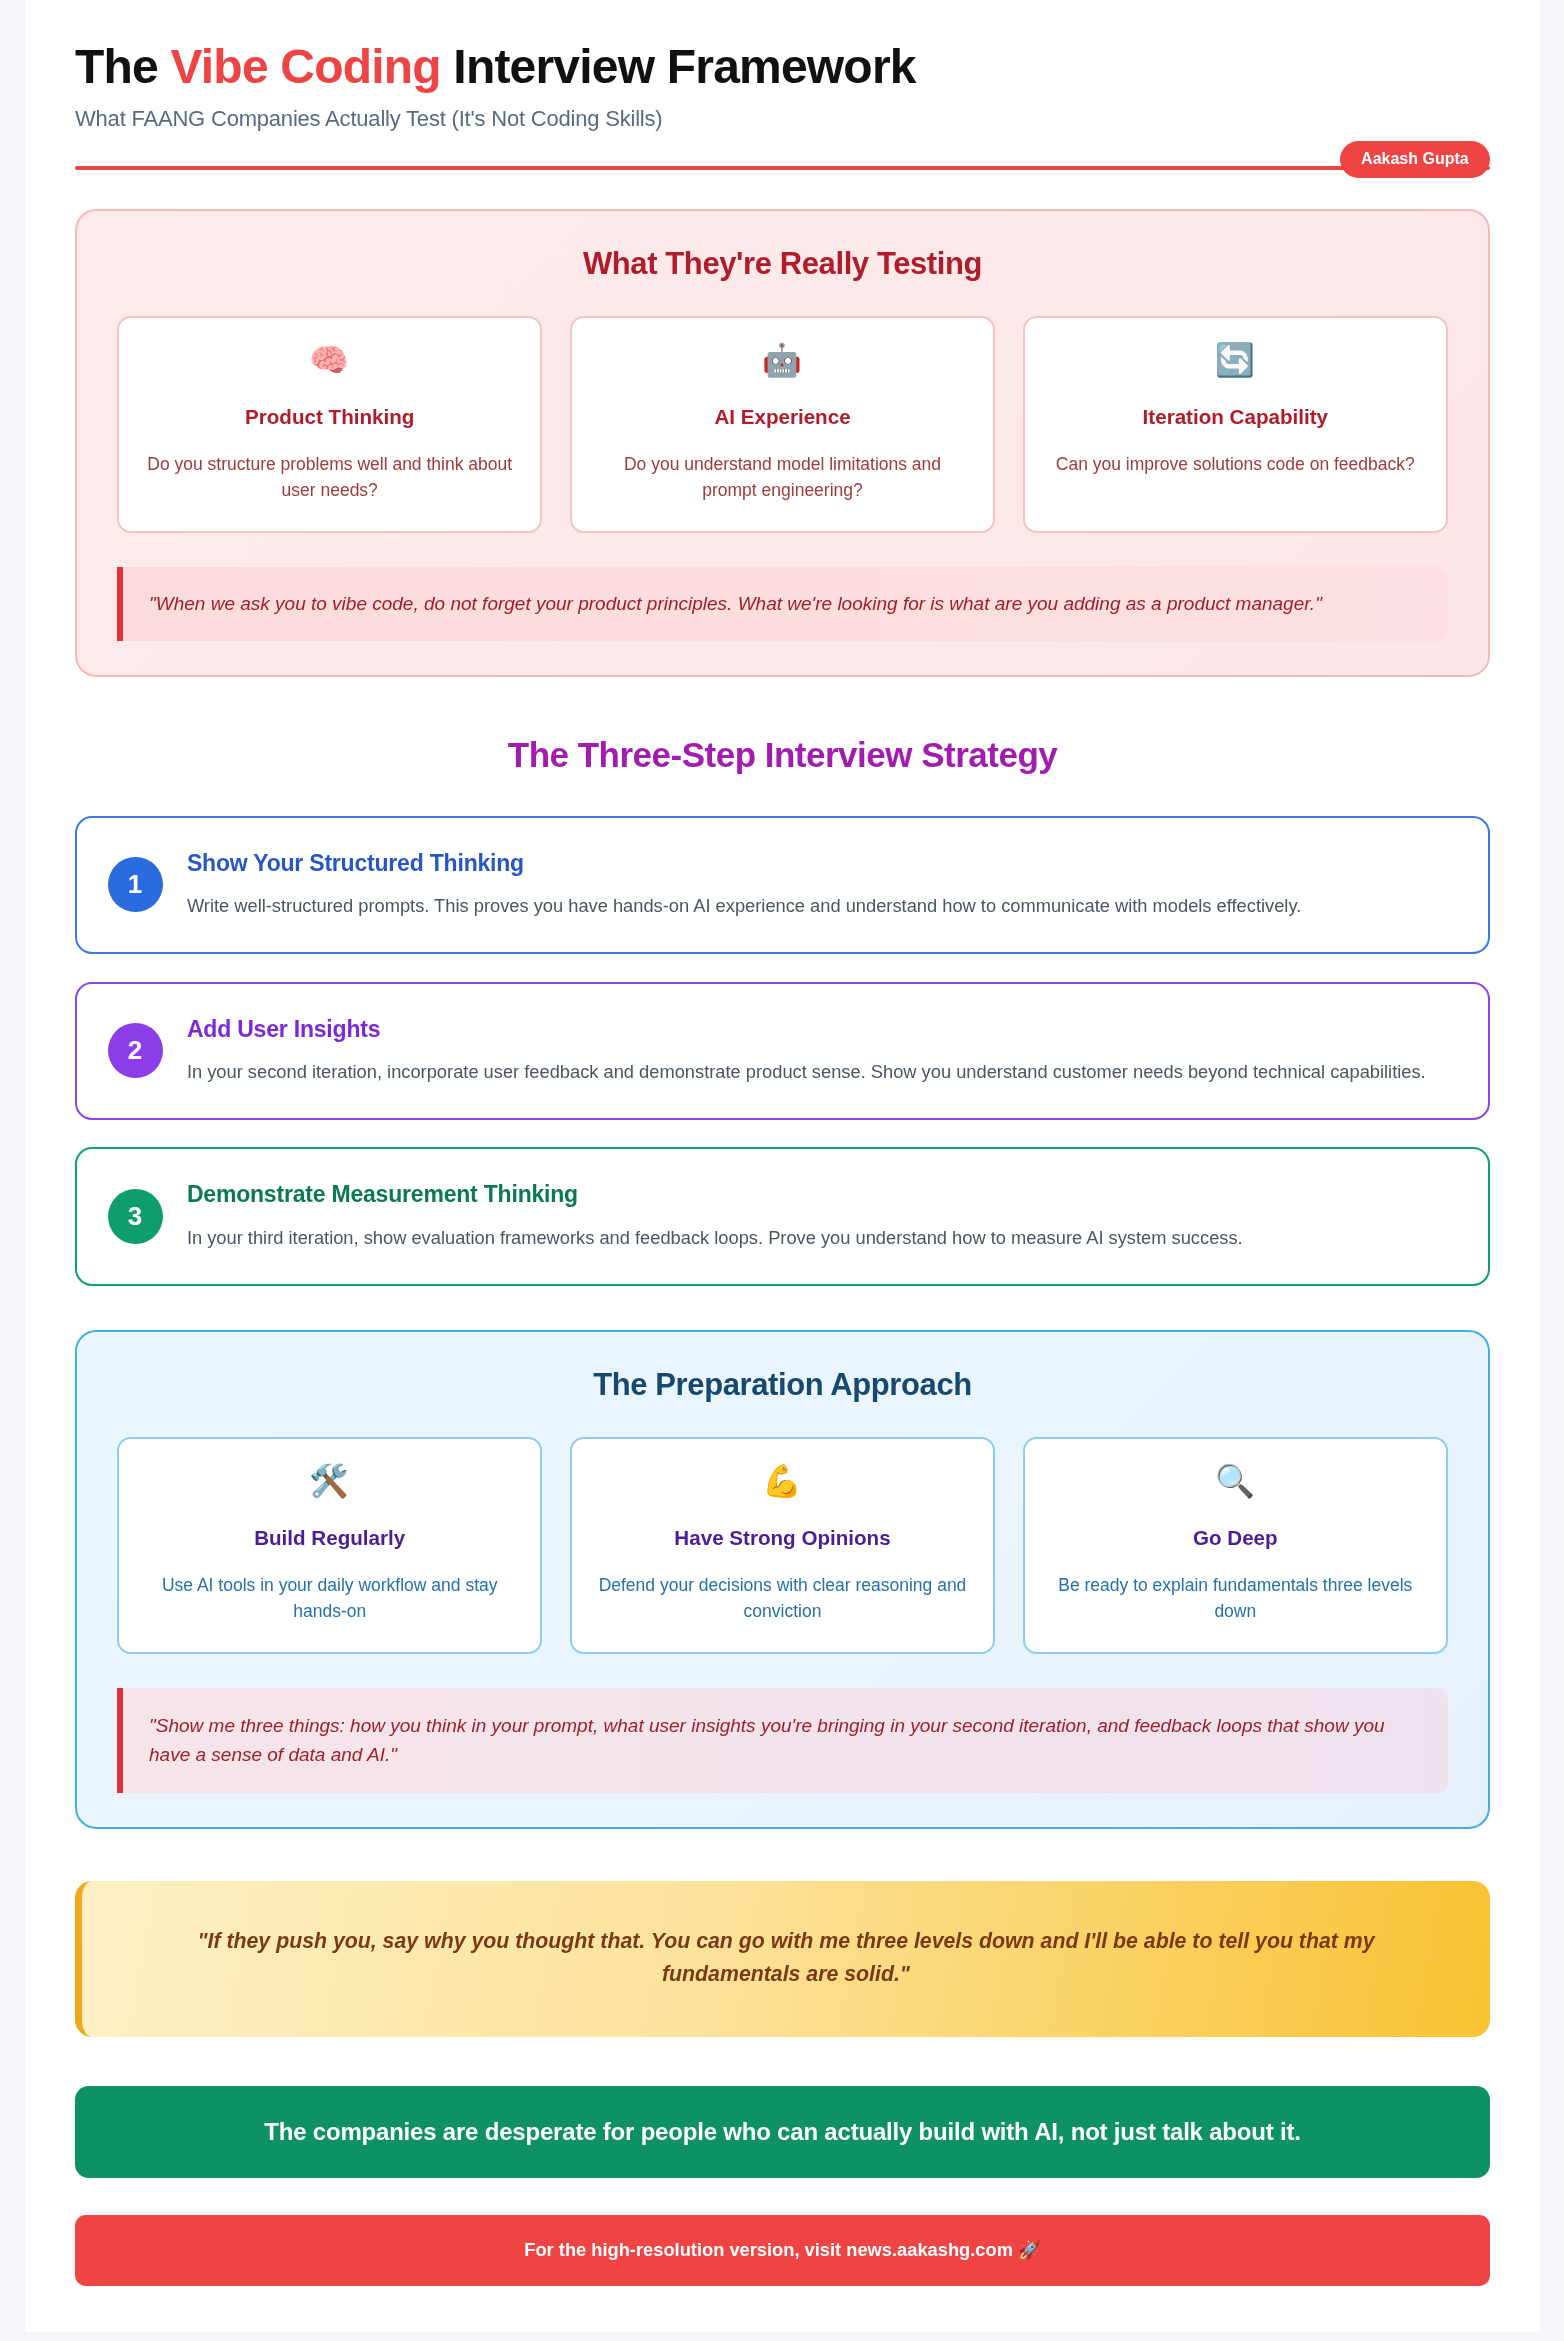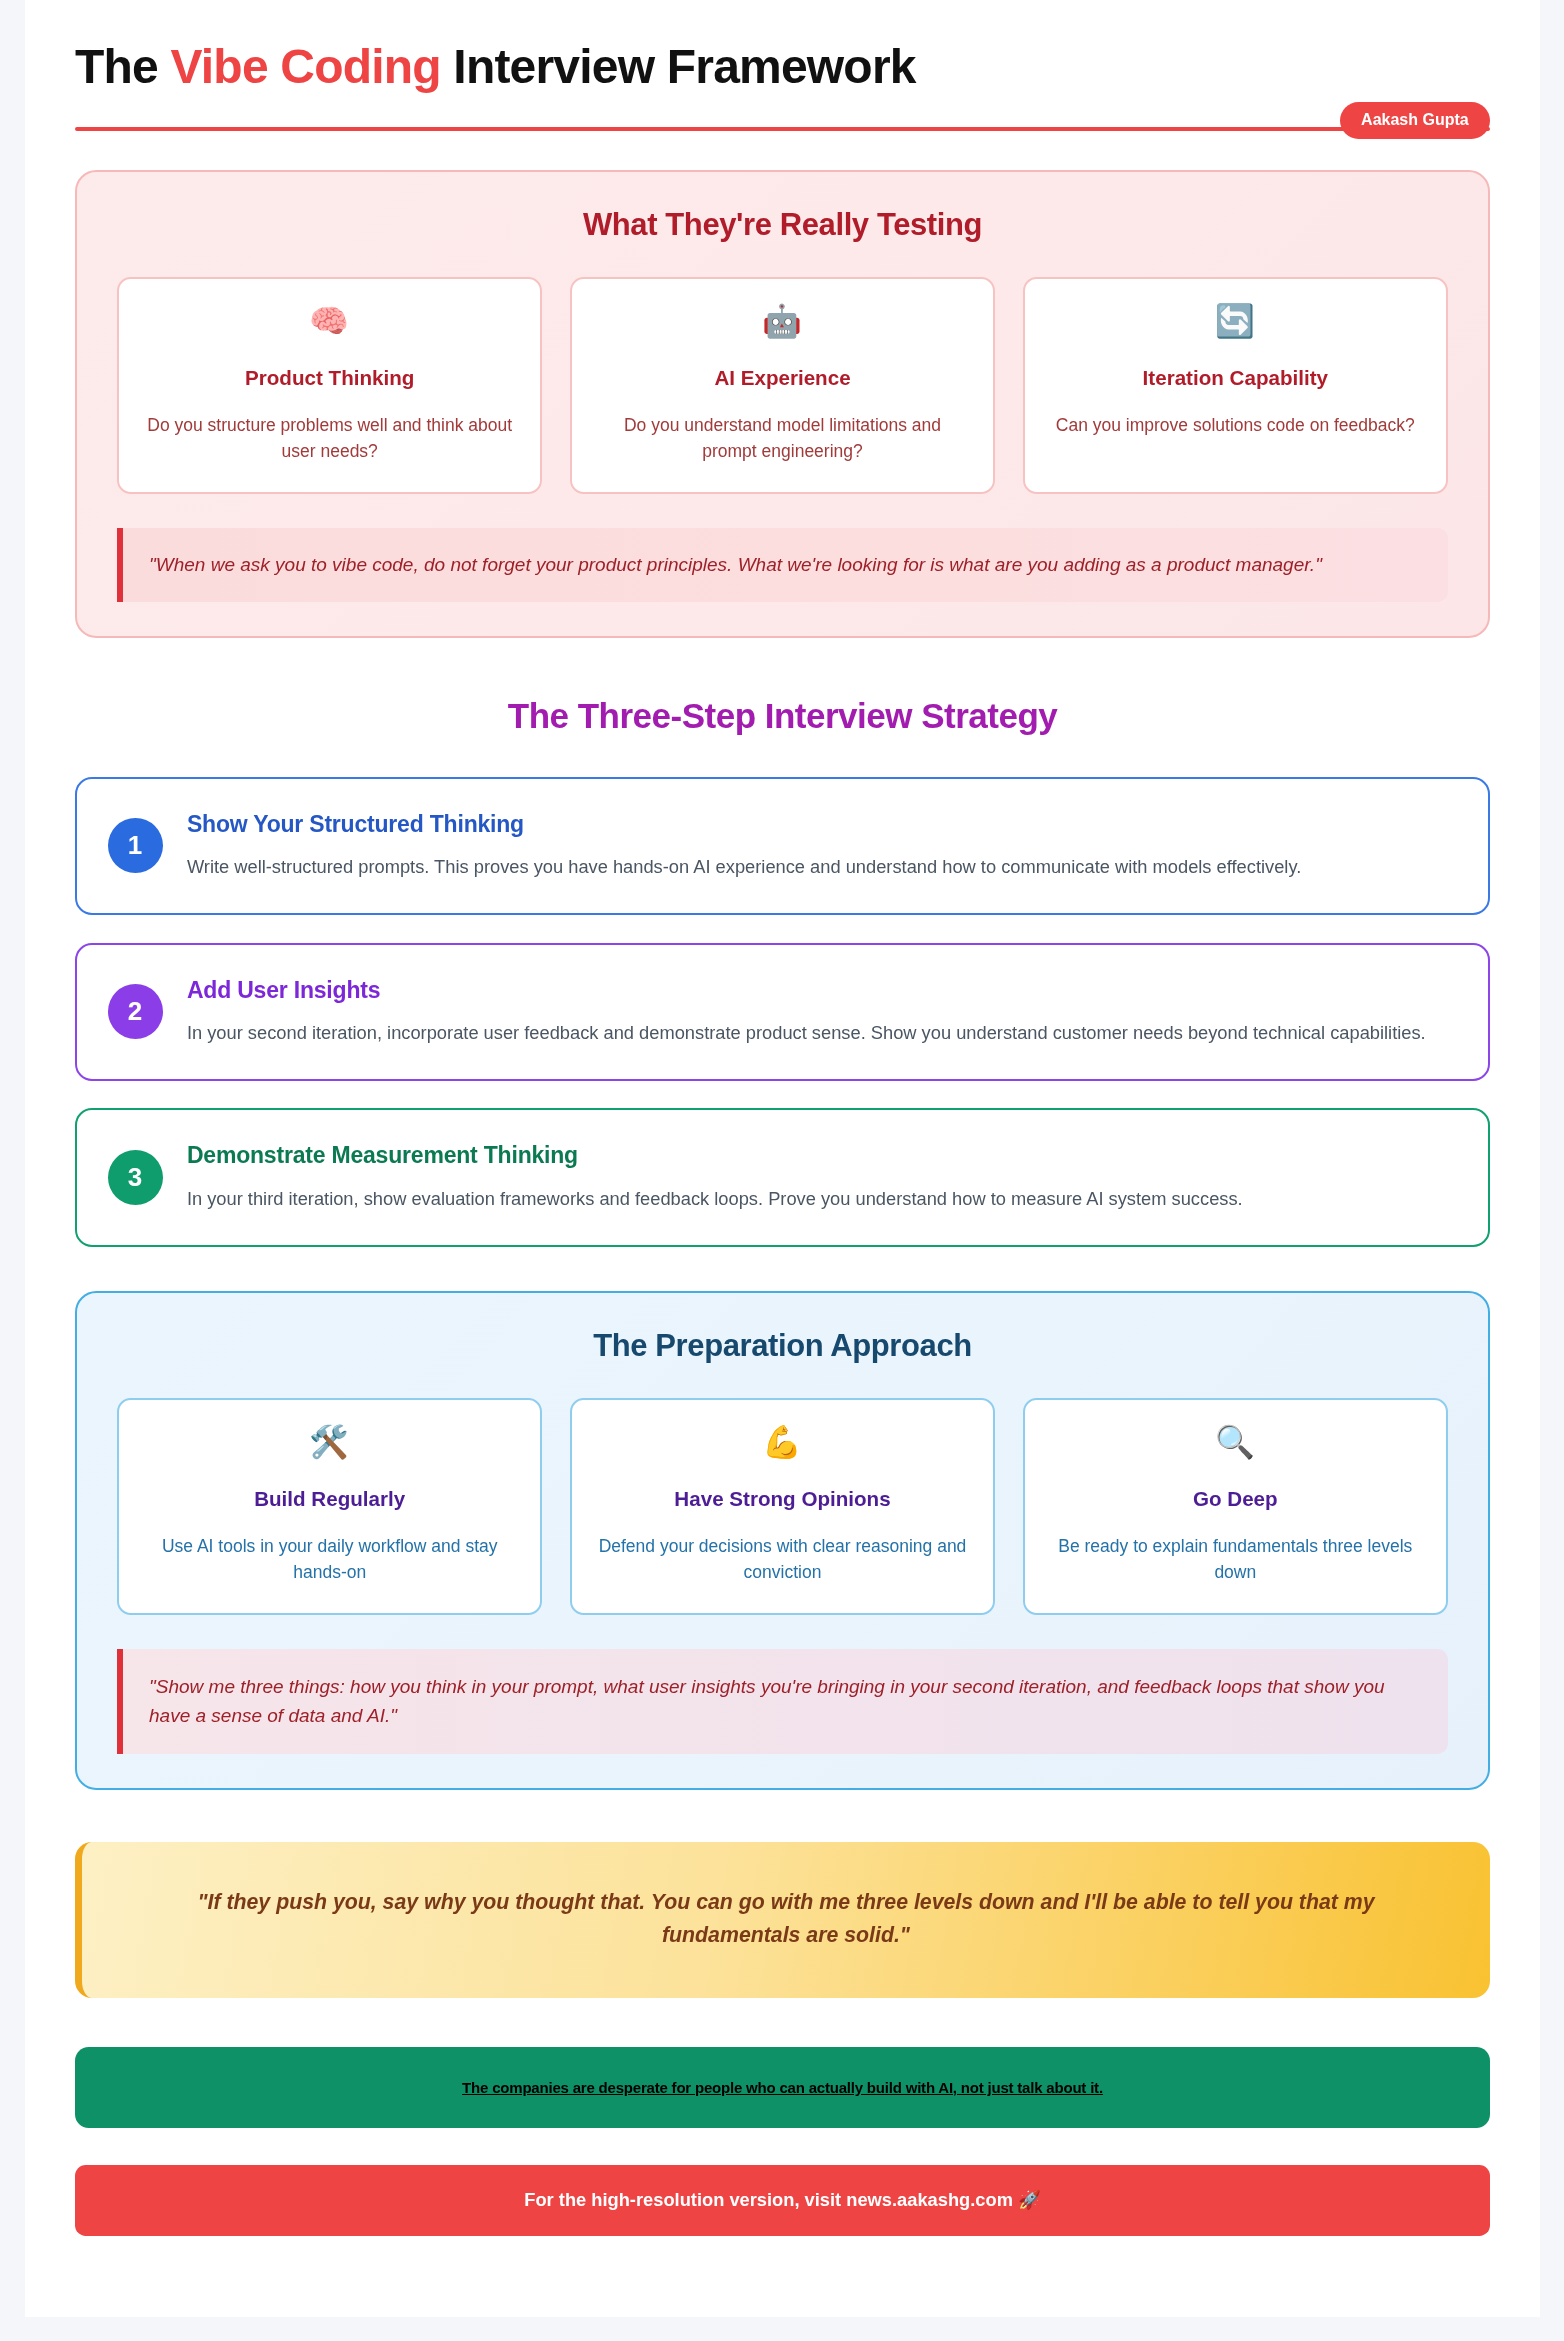"What FAANG Companies Actually Test" div.subtitle { html: none -> <div>What FAANG Companies Actually Test (It's Not Coding Skills)</div> }
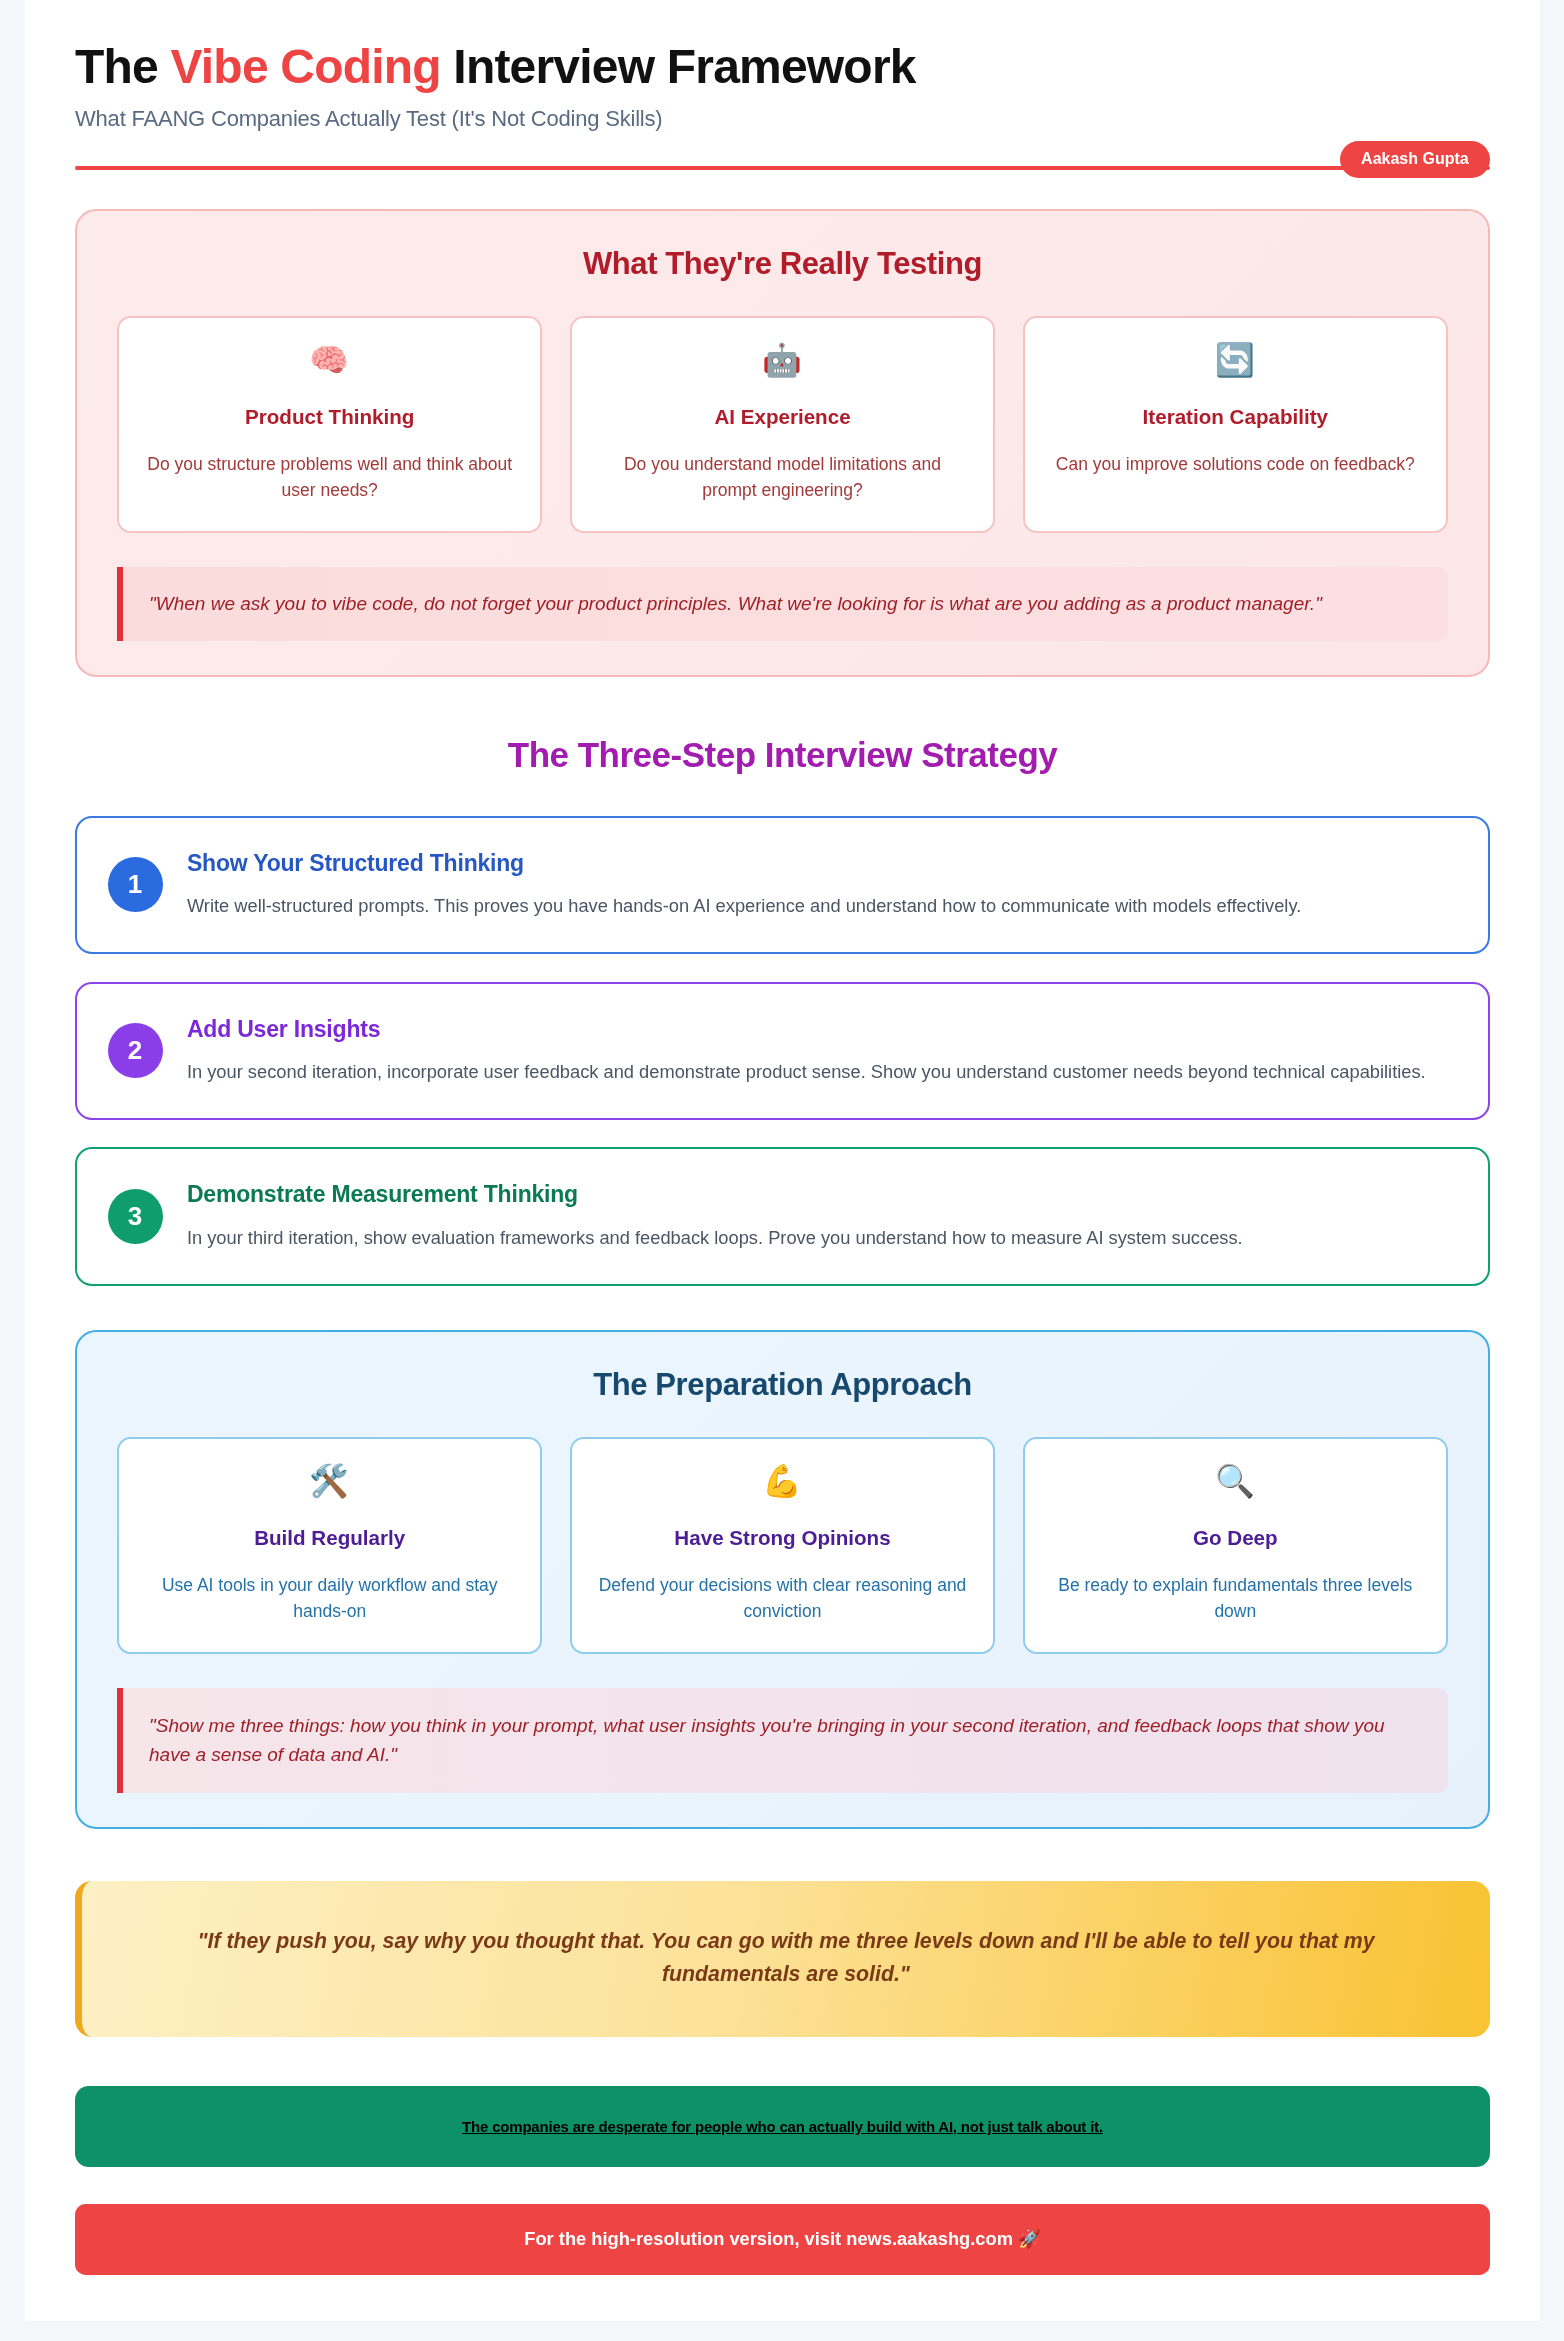"The companies are desperate for" .green-banner p { color: #000000 -> #ffffff; font-size: 15px -> 24px; text-decoration: underline -> none }
